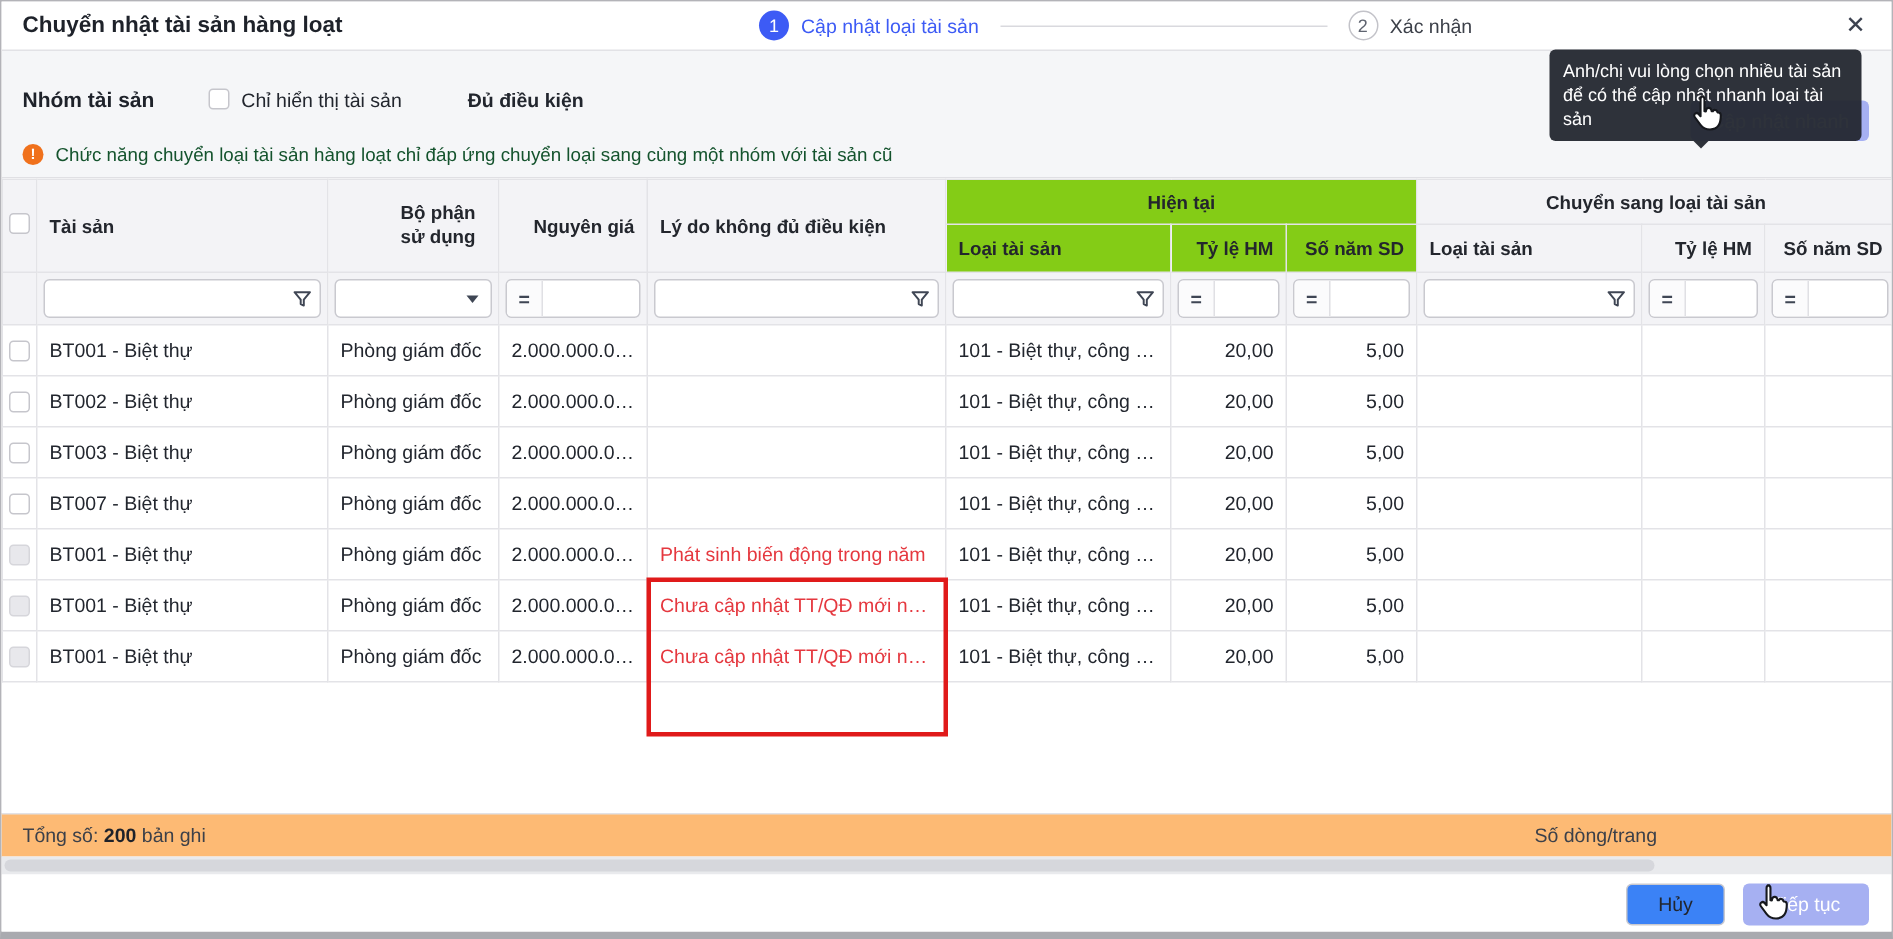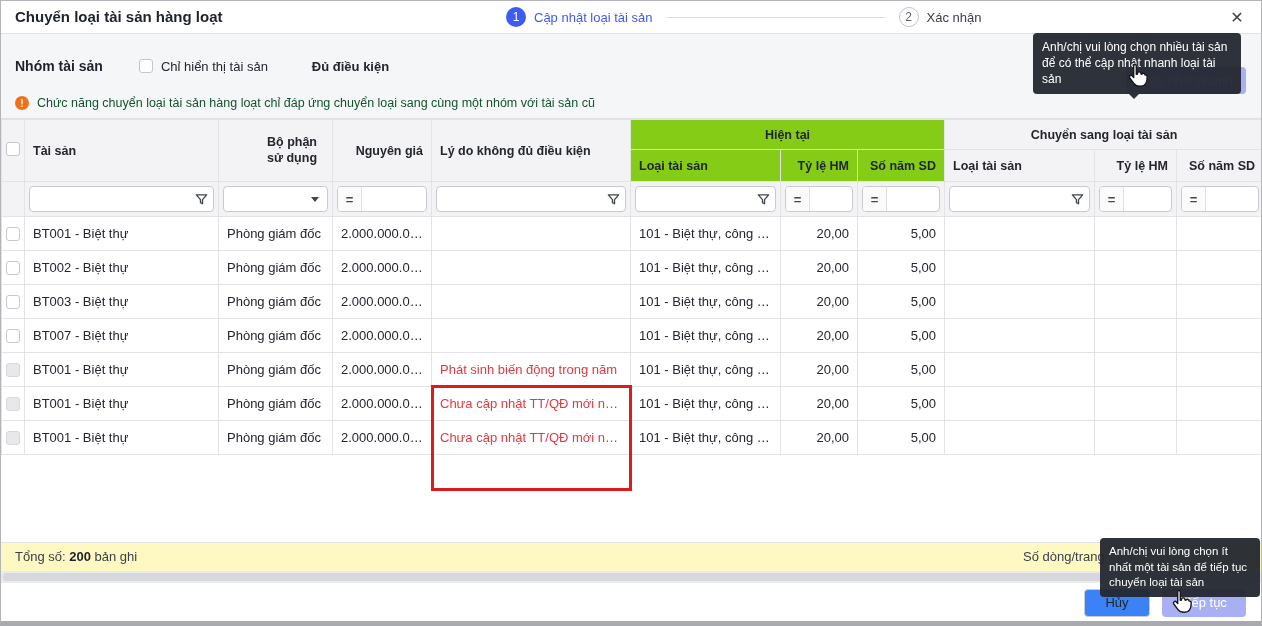"Chuyển loại tài sản hàng" div.title { text: loại -> nhật }
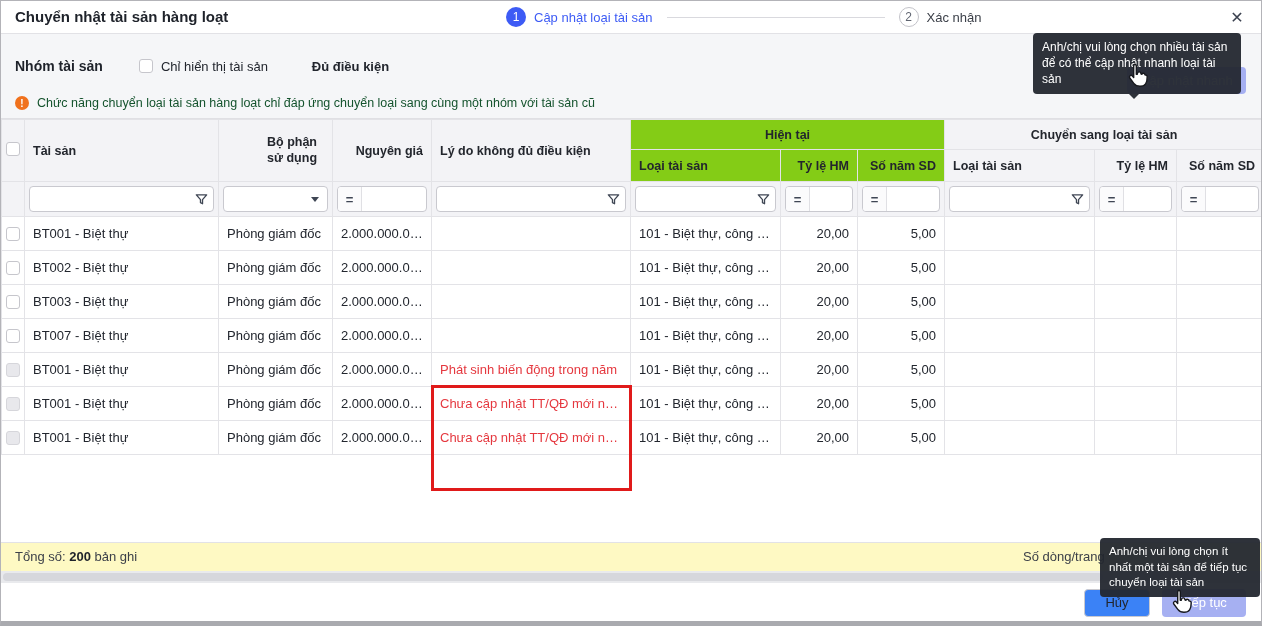"Tổng số: 200 bản ghi" .pagefooter { background: #fef9c3 -> #fdba74 }
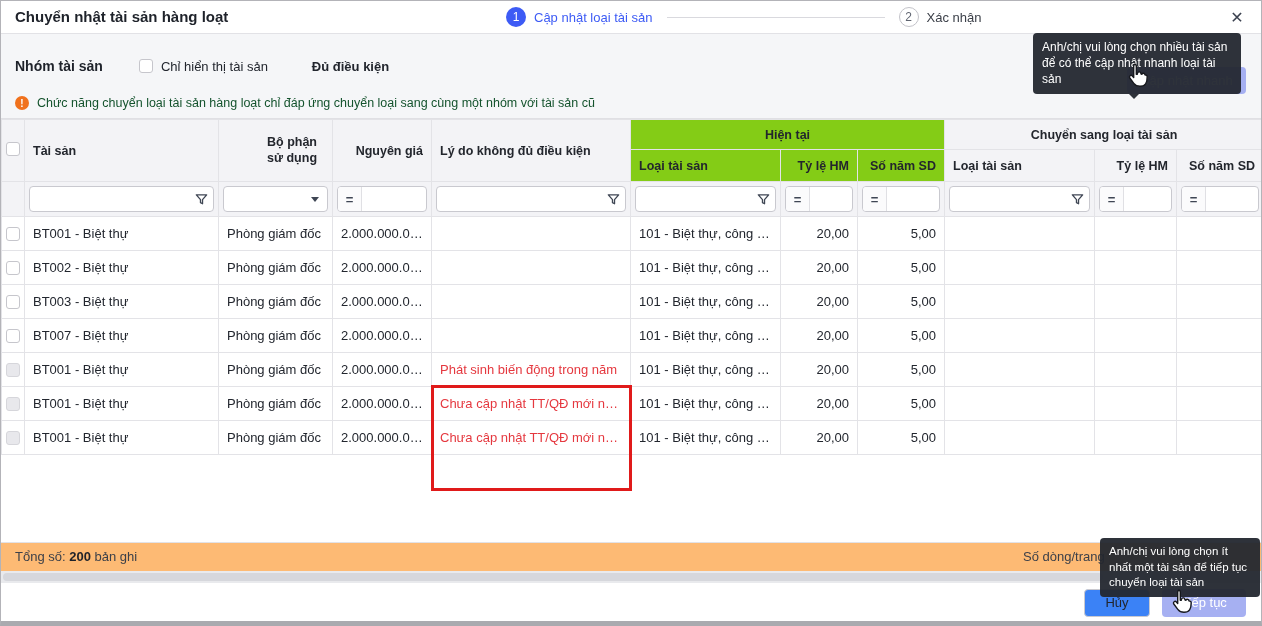"Anh/chị vui lòng chọn ít" div.tooltip { html: <div>Anh/chị vui lòng chọn ít nhất một tài sản để tiếp tục chuyển loại tài sản</div> -> none }
